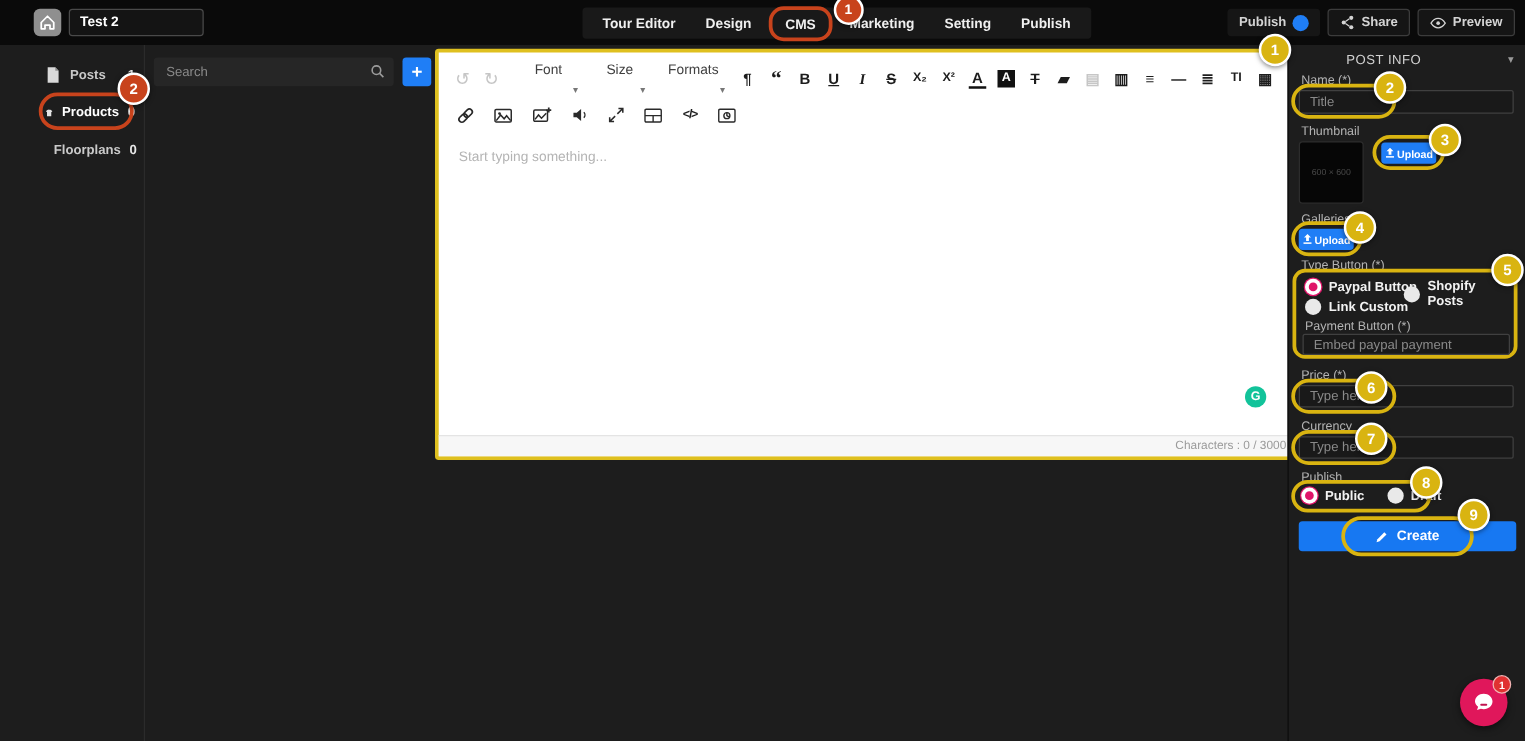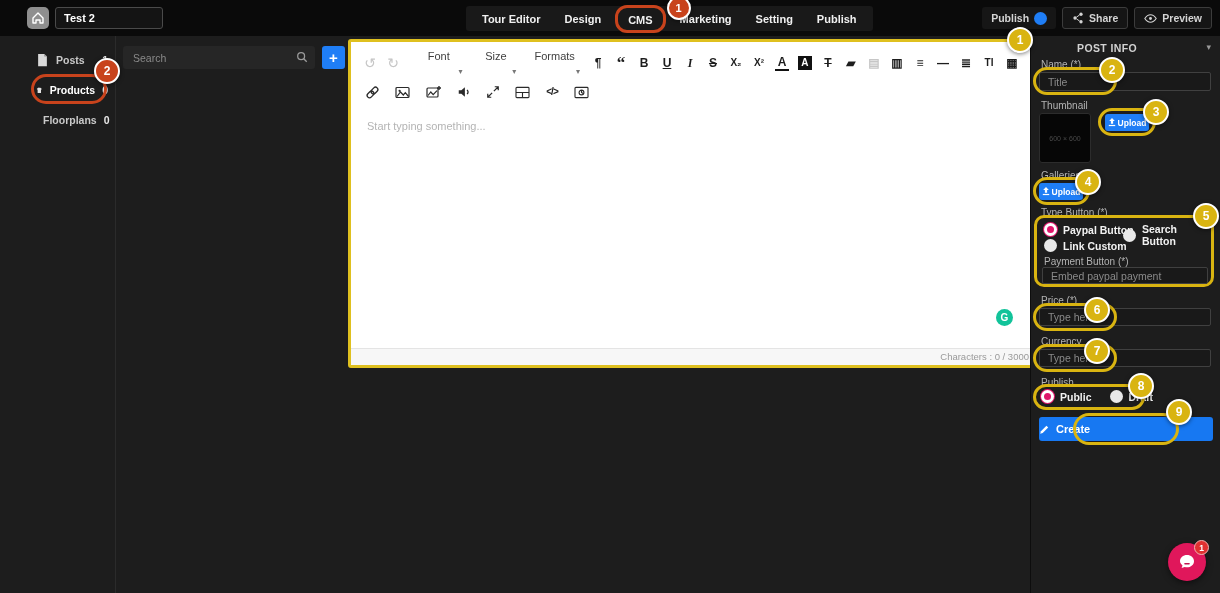"POST INFO" .pi-header { font-weight: bold -> normal }
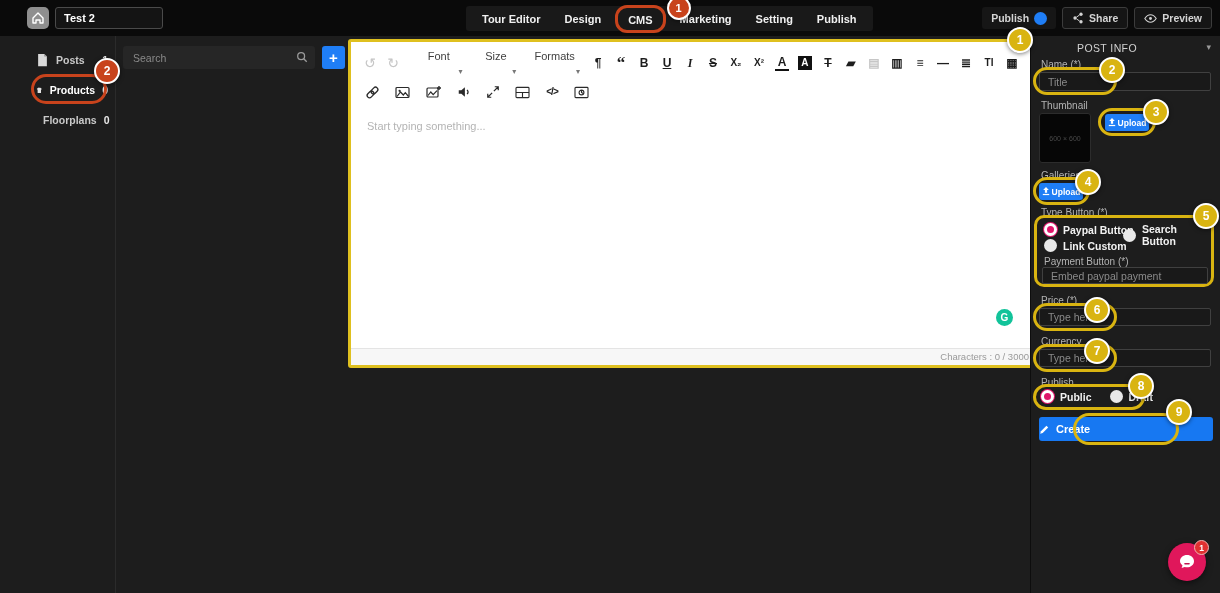"Search Button" span.rlbl { text: Search Button -> Shopify Posts }
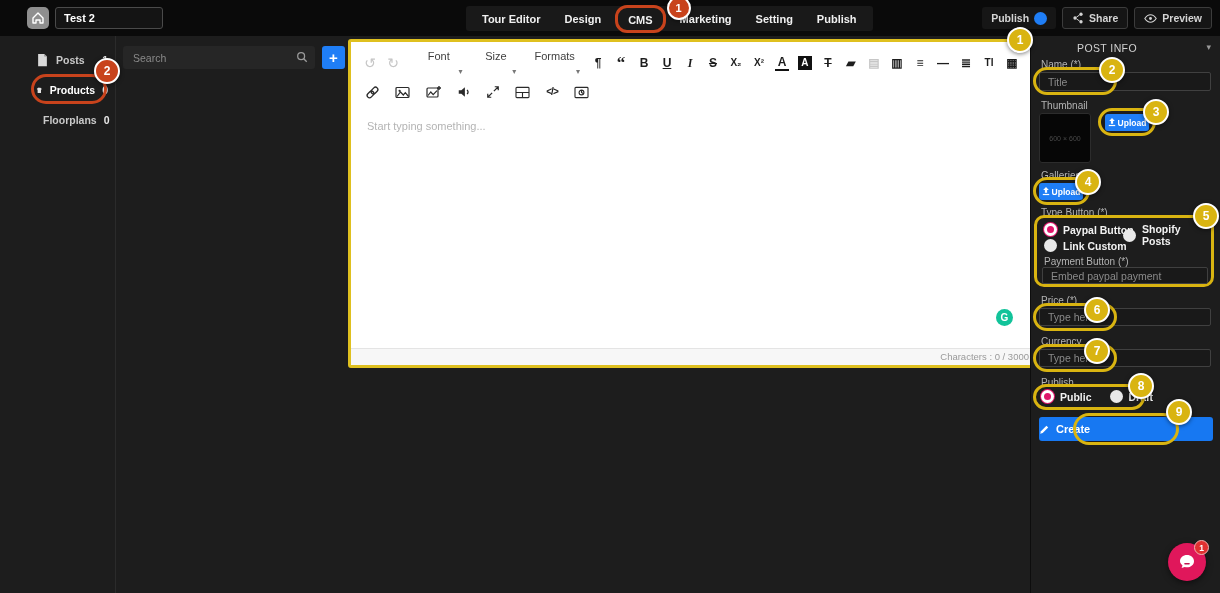"Create" .create-btn { justify-content: none -> center }
